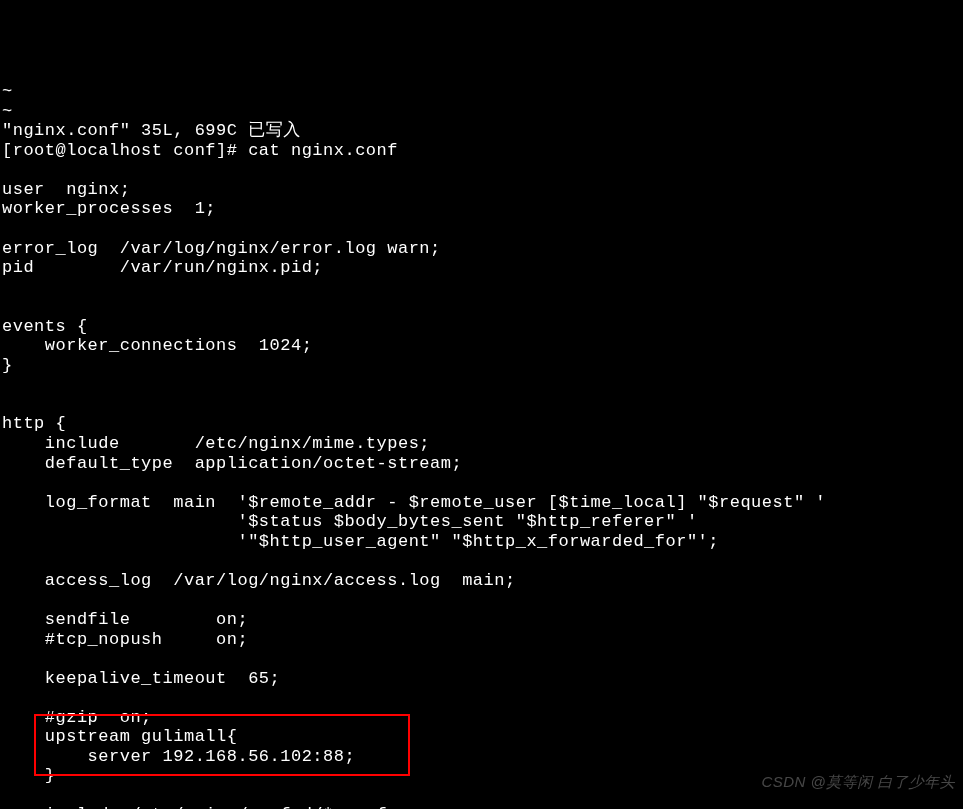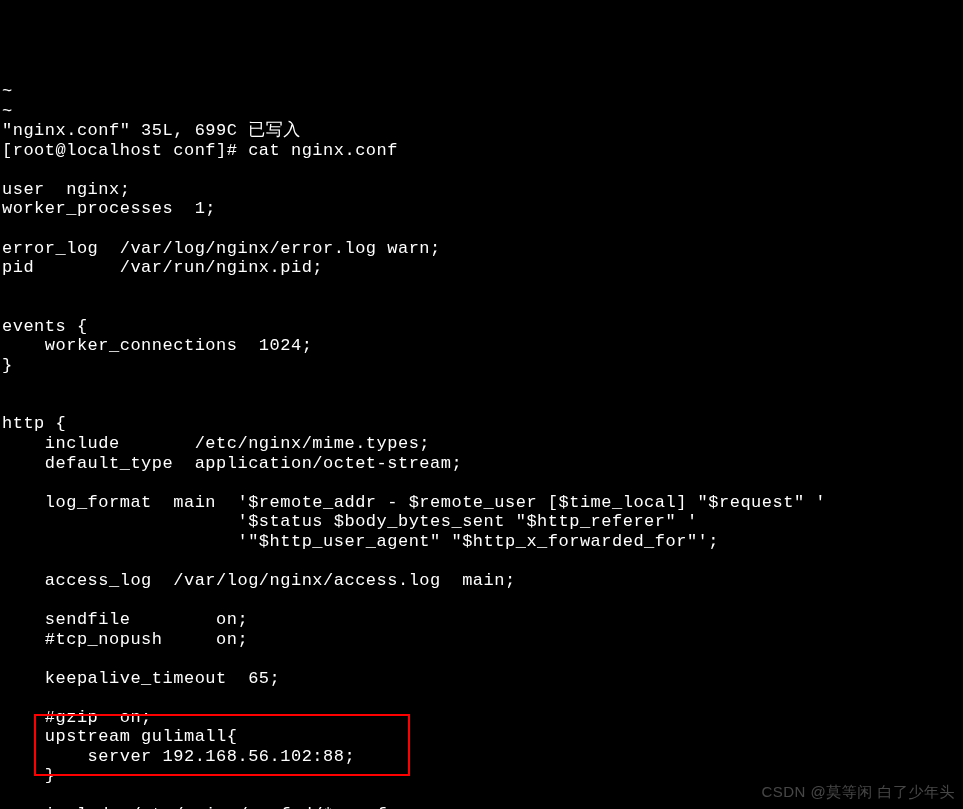"CSDN @莫等闲 白了少年头" div.watermark { bottom: 9px -> 19px; font-style: none -> italic }
